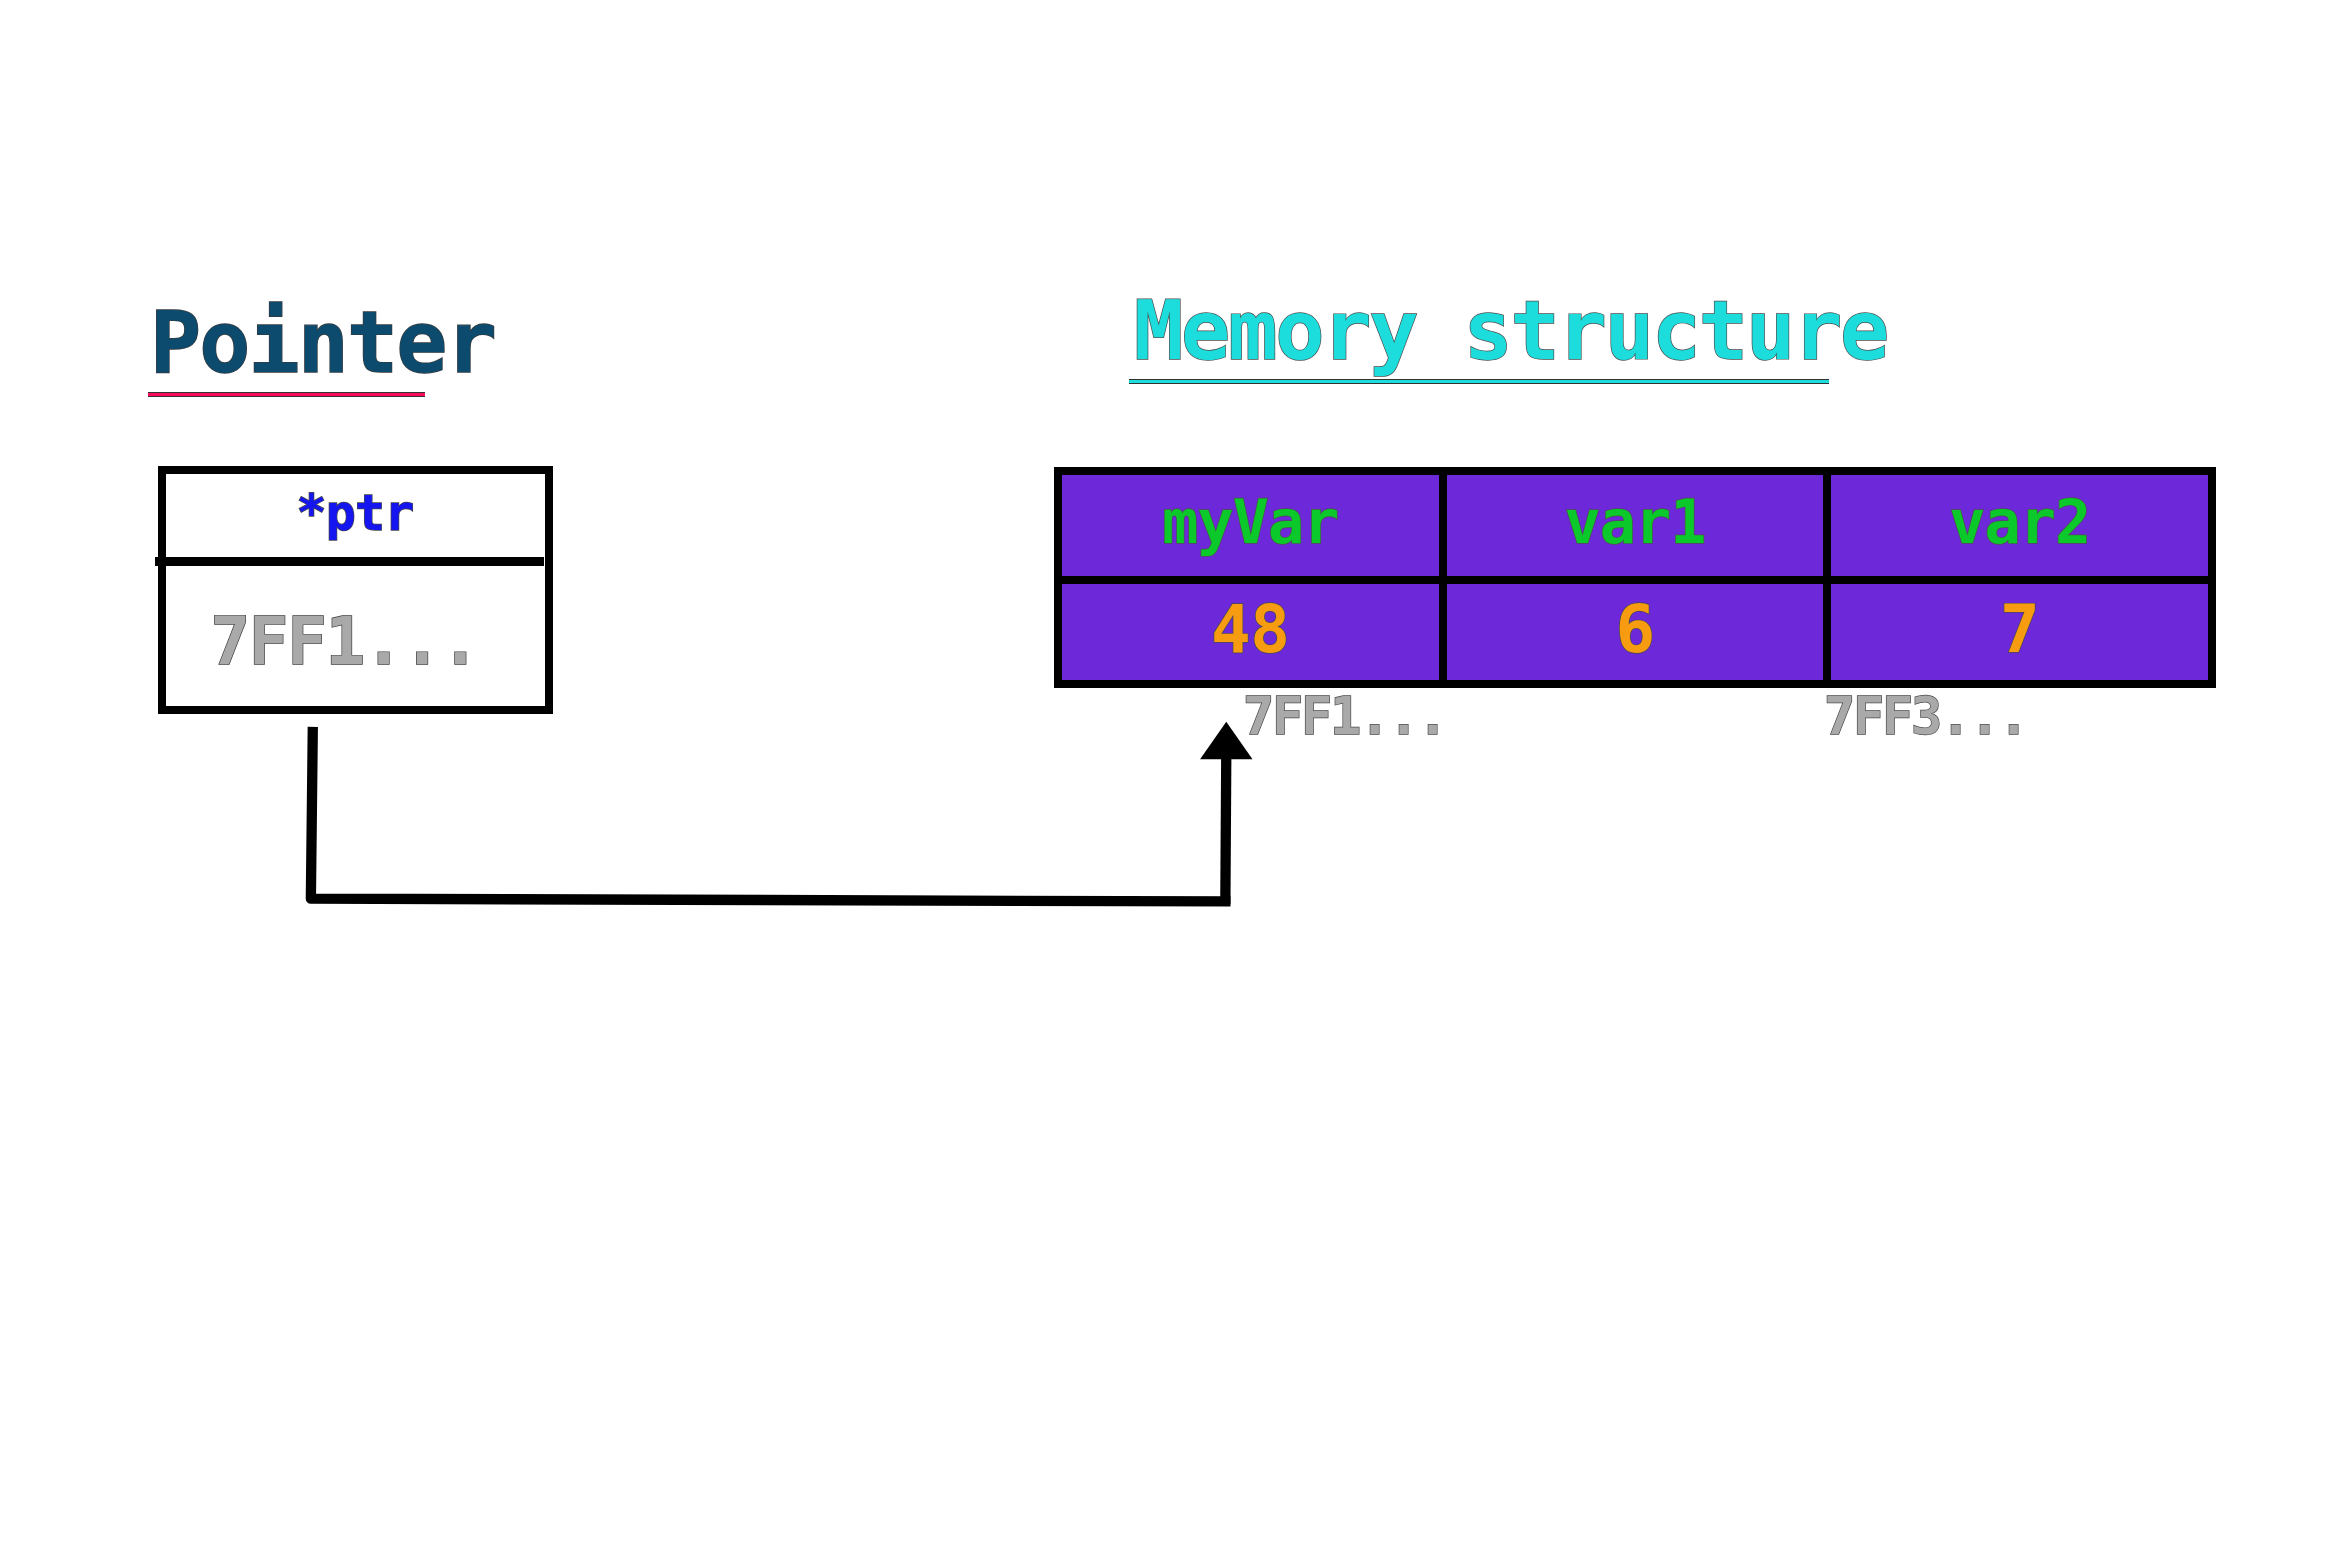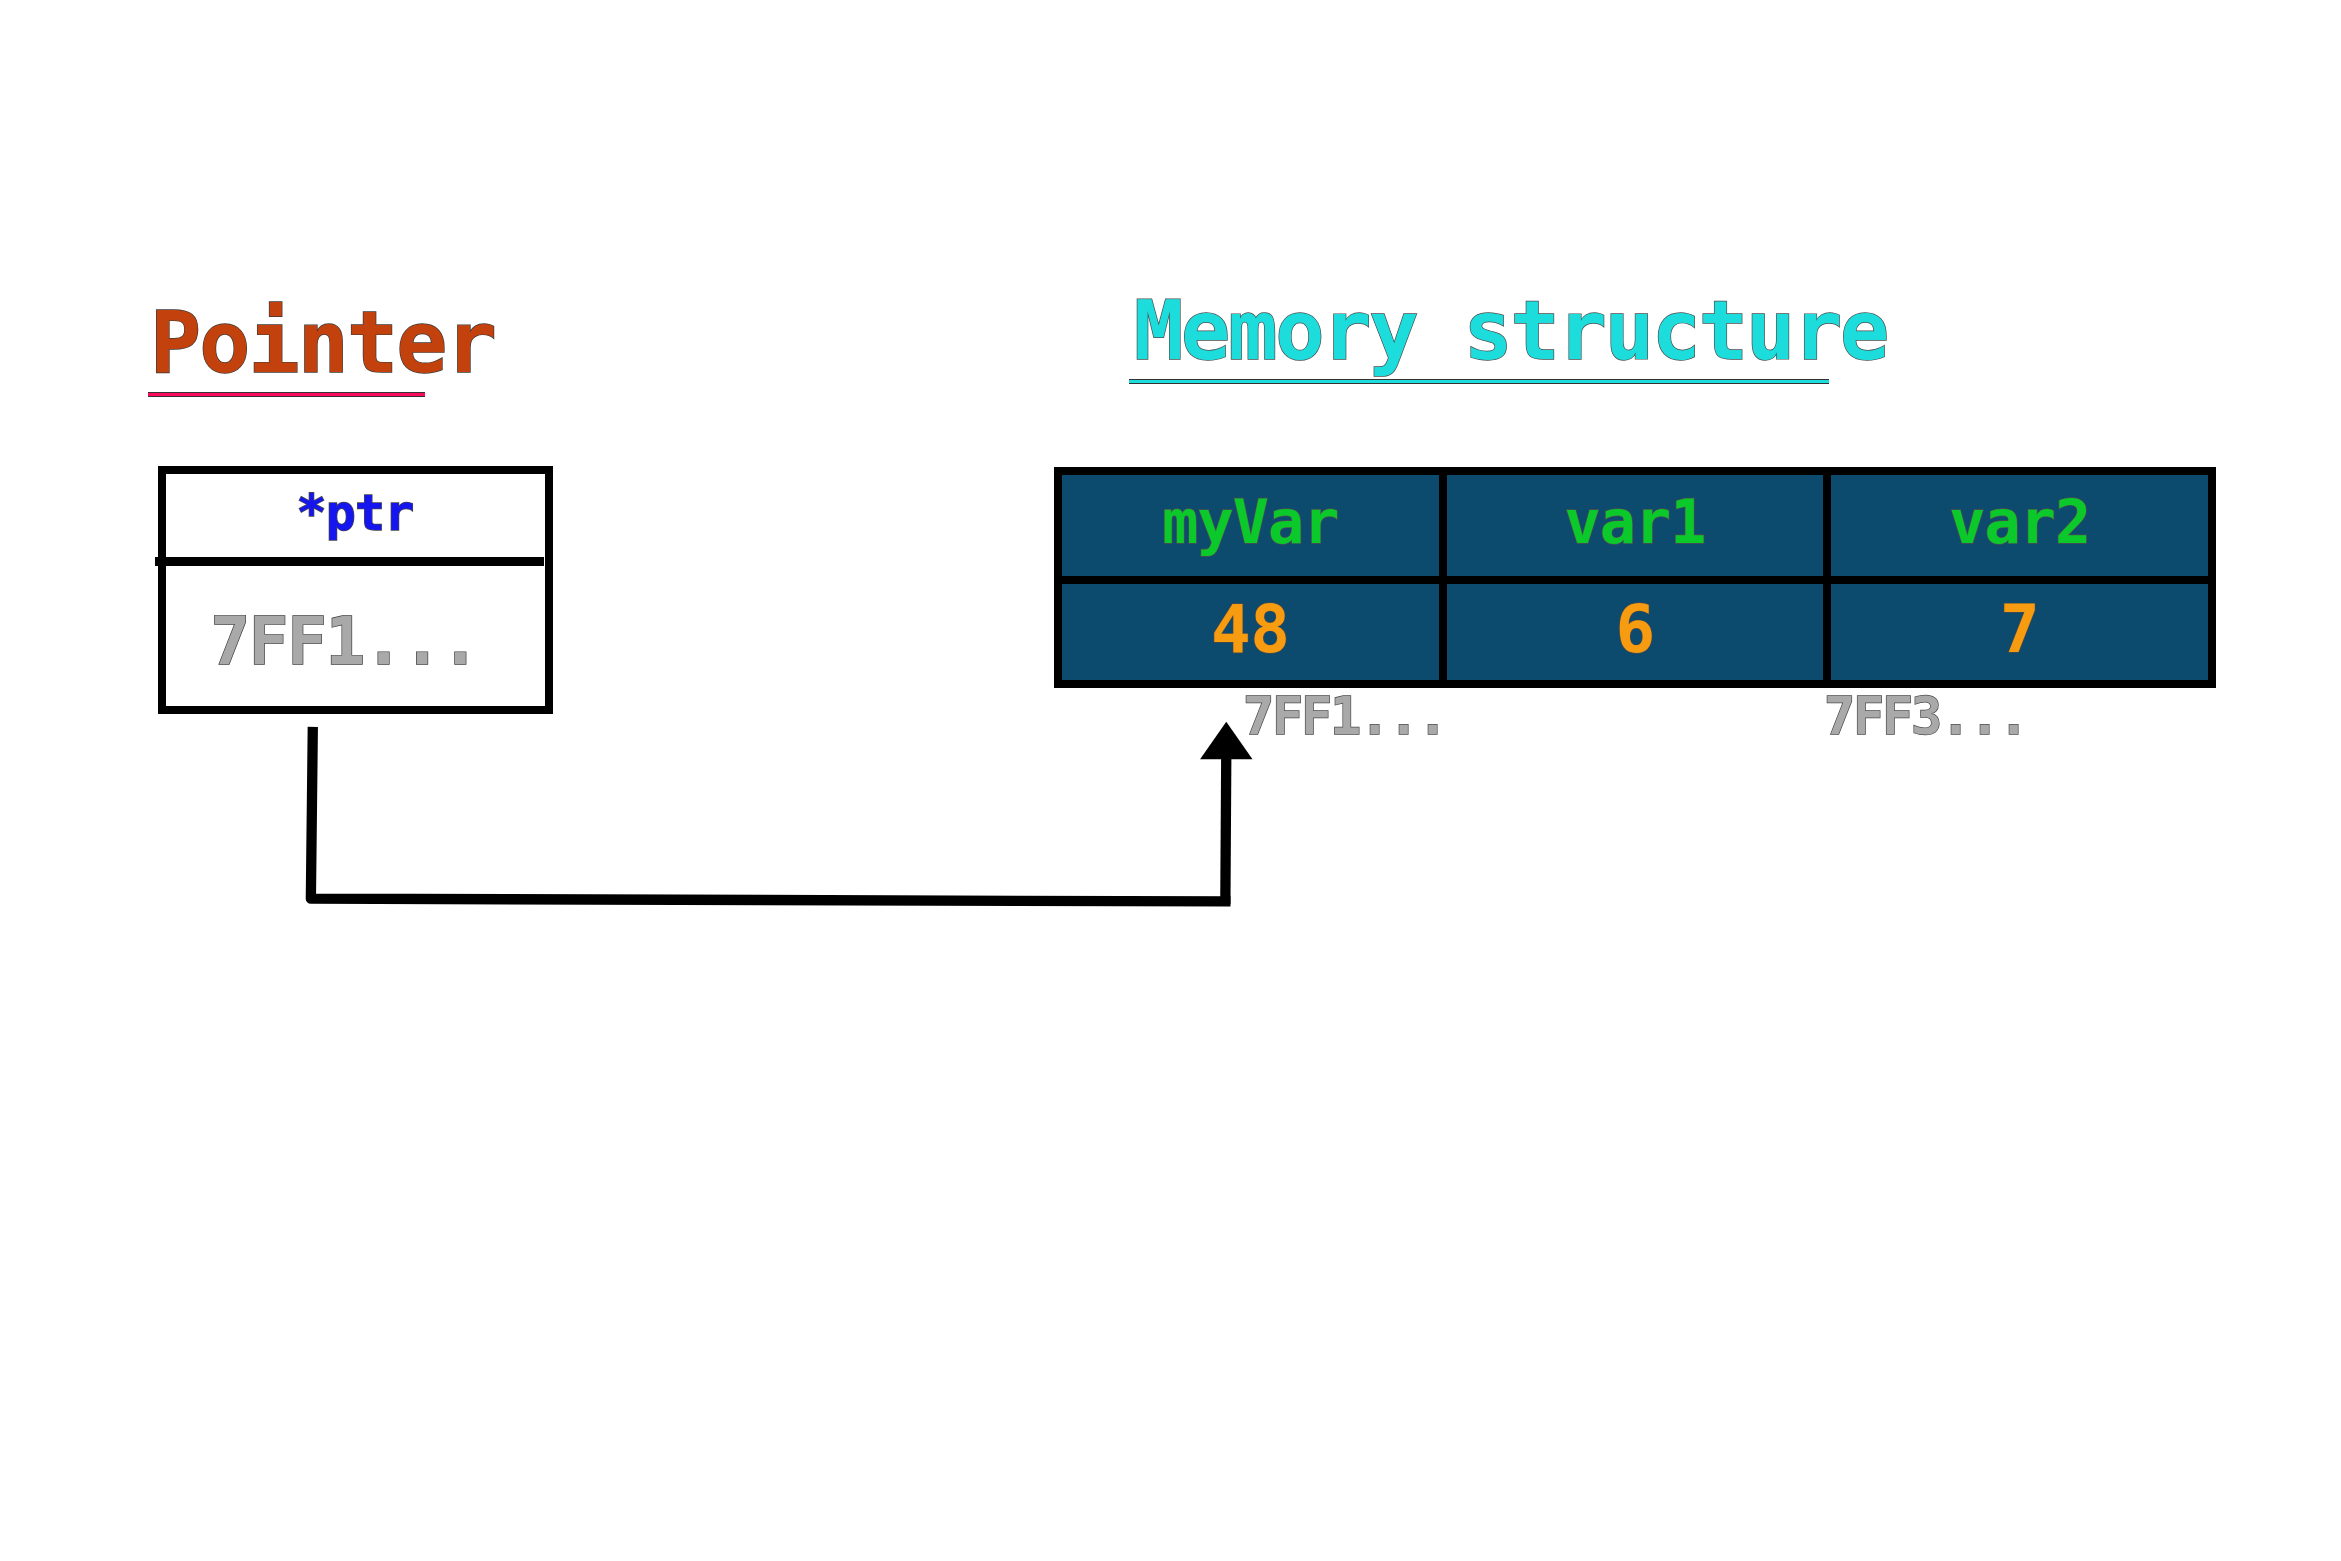"Pointer" #pointer-title { color: #c2410c -> #0c4a6e }
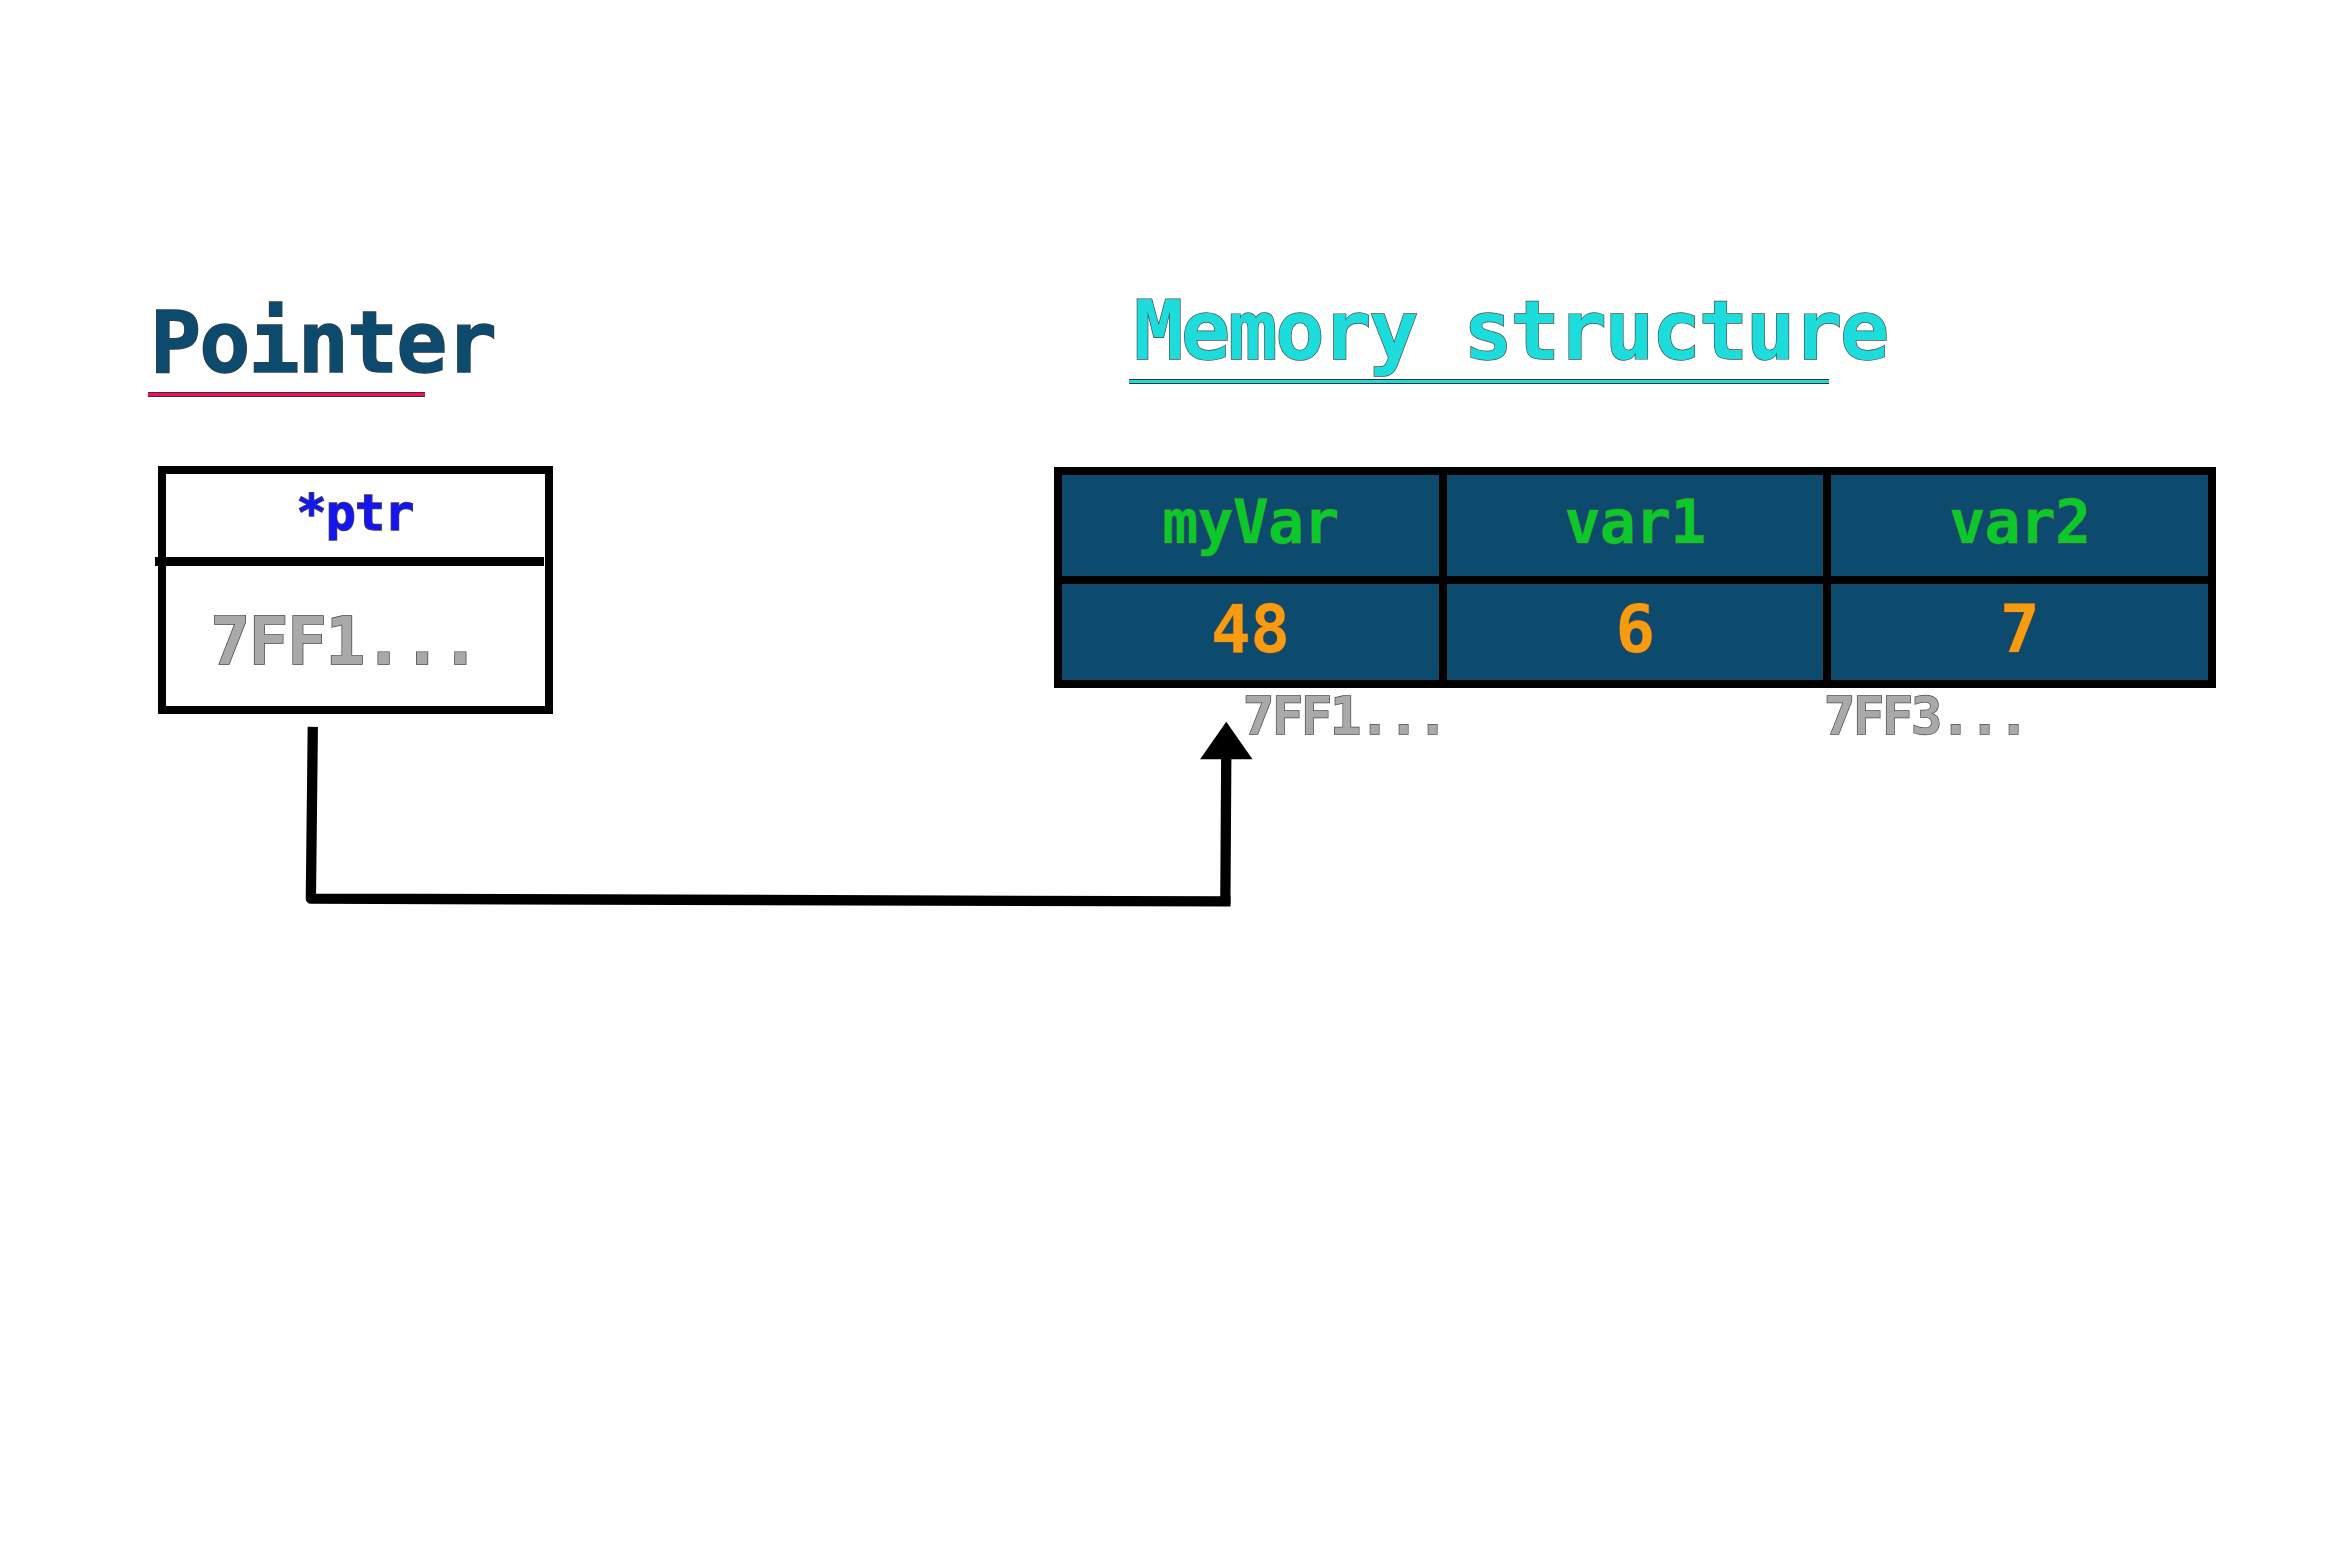"myVar" #memory-table { background: #0c4a6e -> #6d28d9 }
